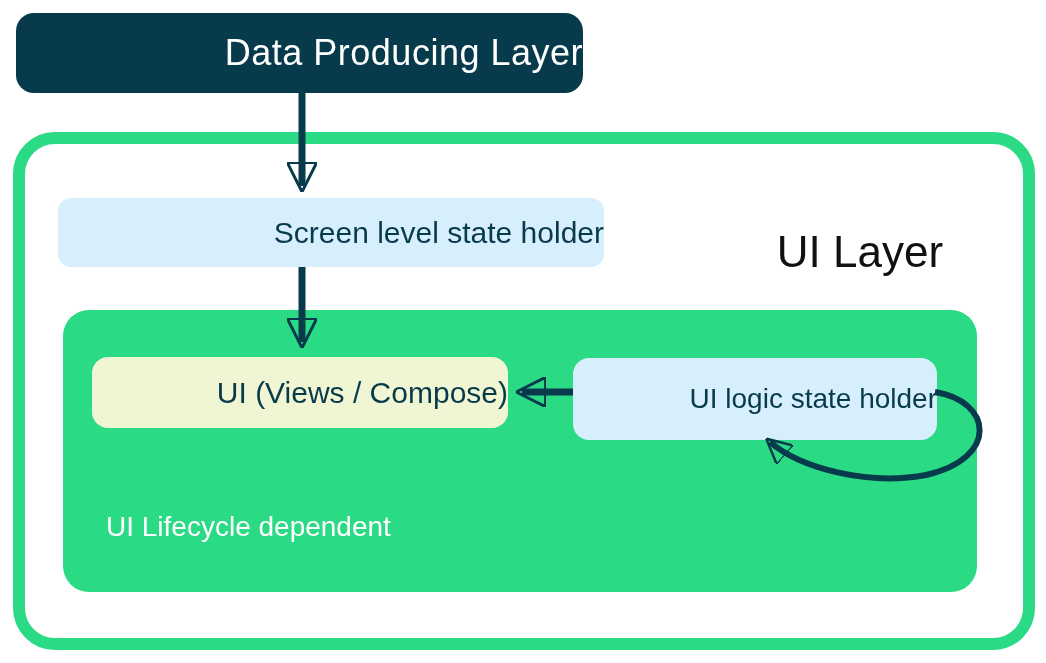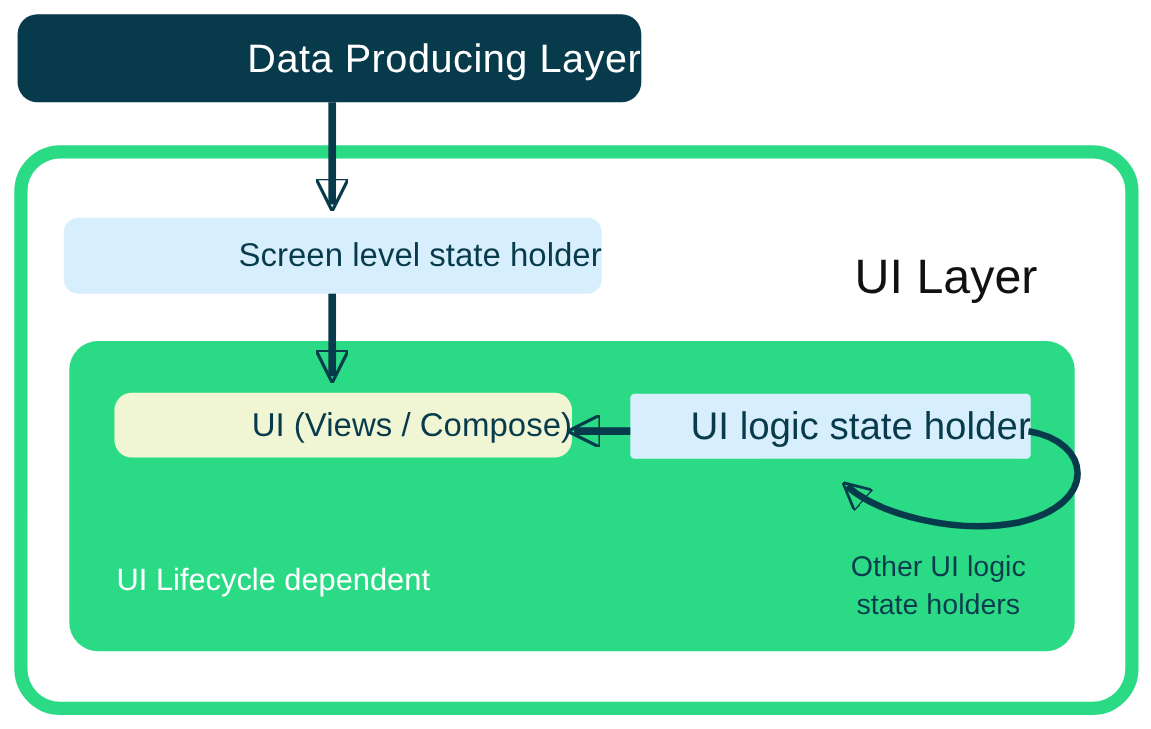"Screen level state holder" #screen-holder-box { width: 489px -> 546px }
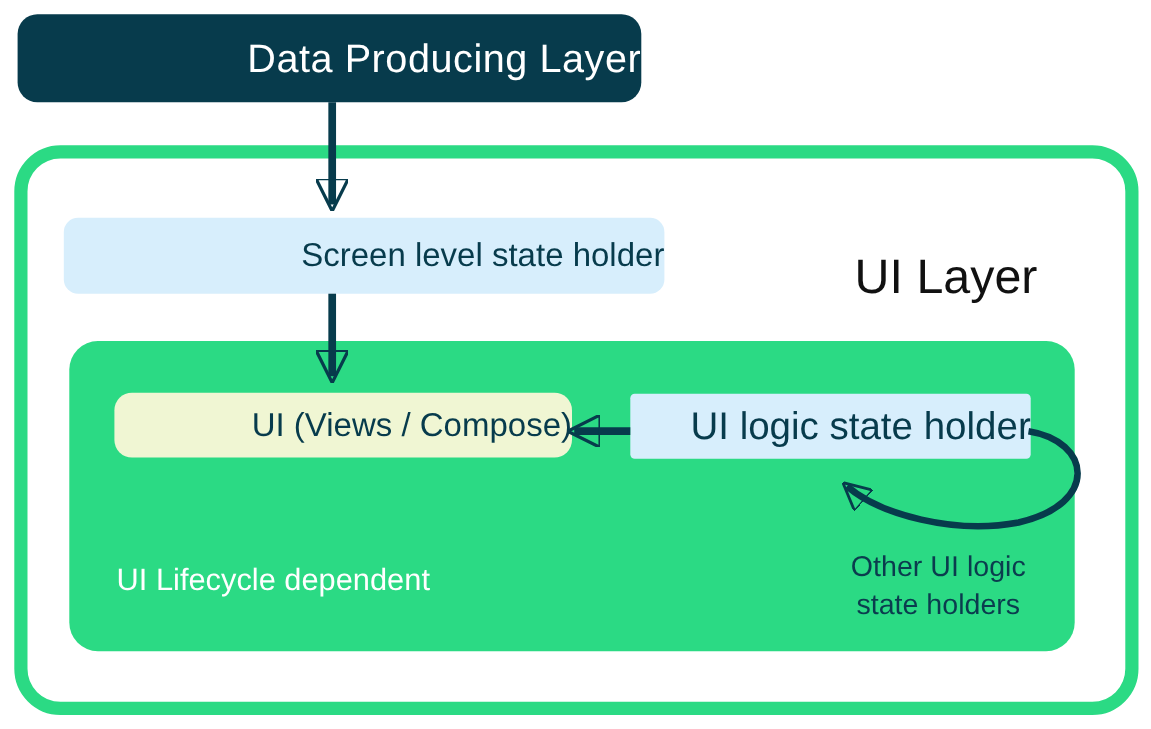"UI (Views / Compose)" #ui-views-box { height: 59px -> 71px; left: 104px -> 92px }
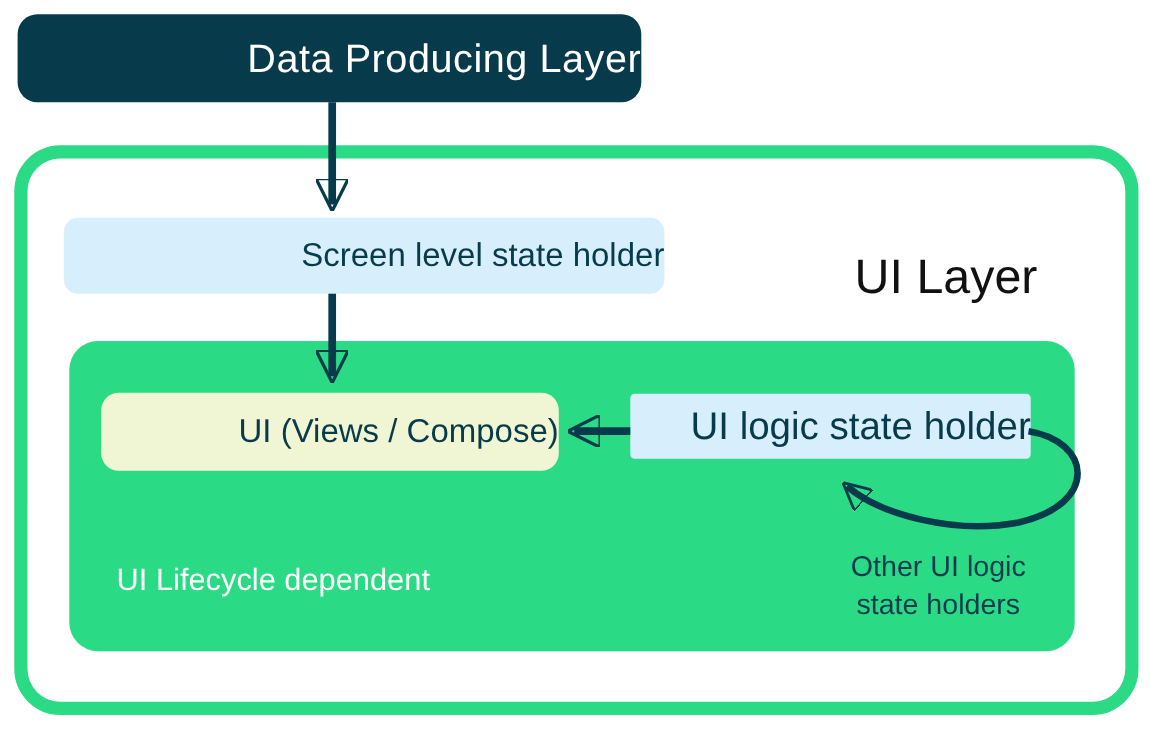"UI logic state holder" #ui-logic-box { border-radius: 4px -> 16px; font-size: 35px -> 28px; height: 59px -> 82px }
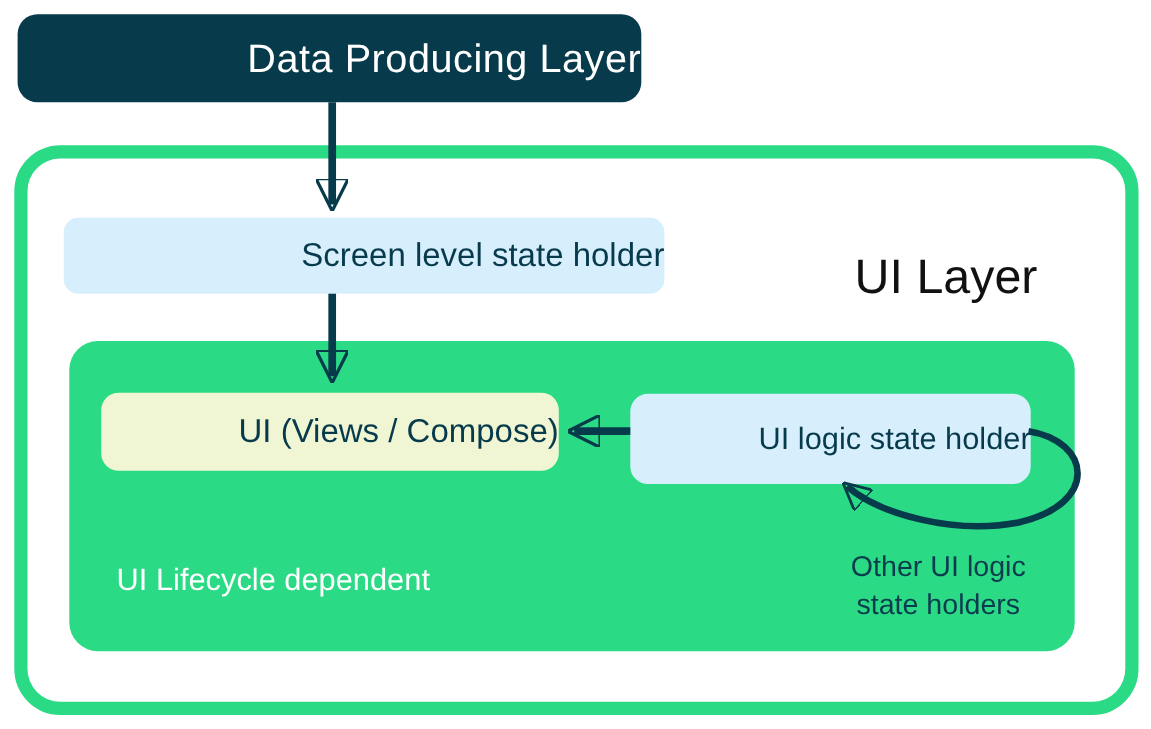"Other UI logic" div { html: <div> <div>Other UI logic</div> <div>state holders</div> </div> -> none }
